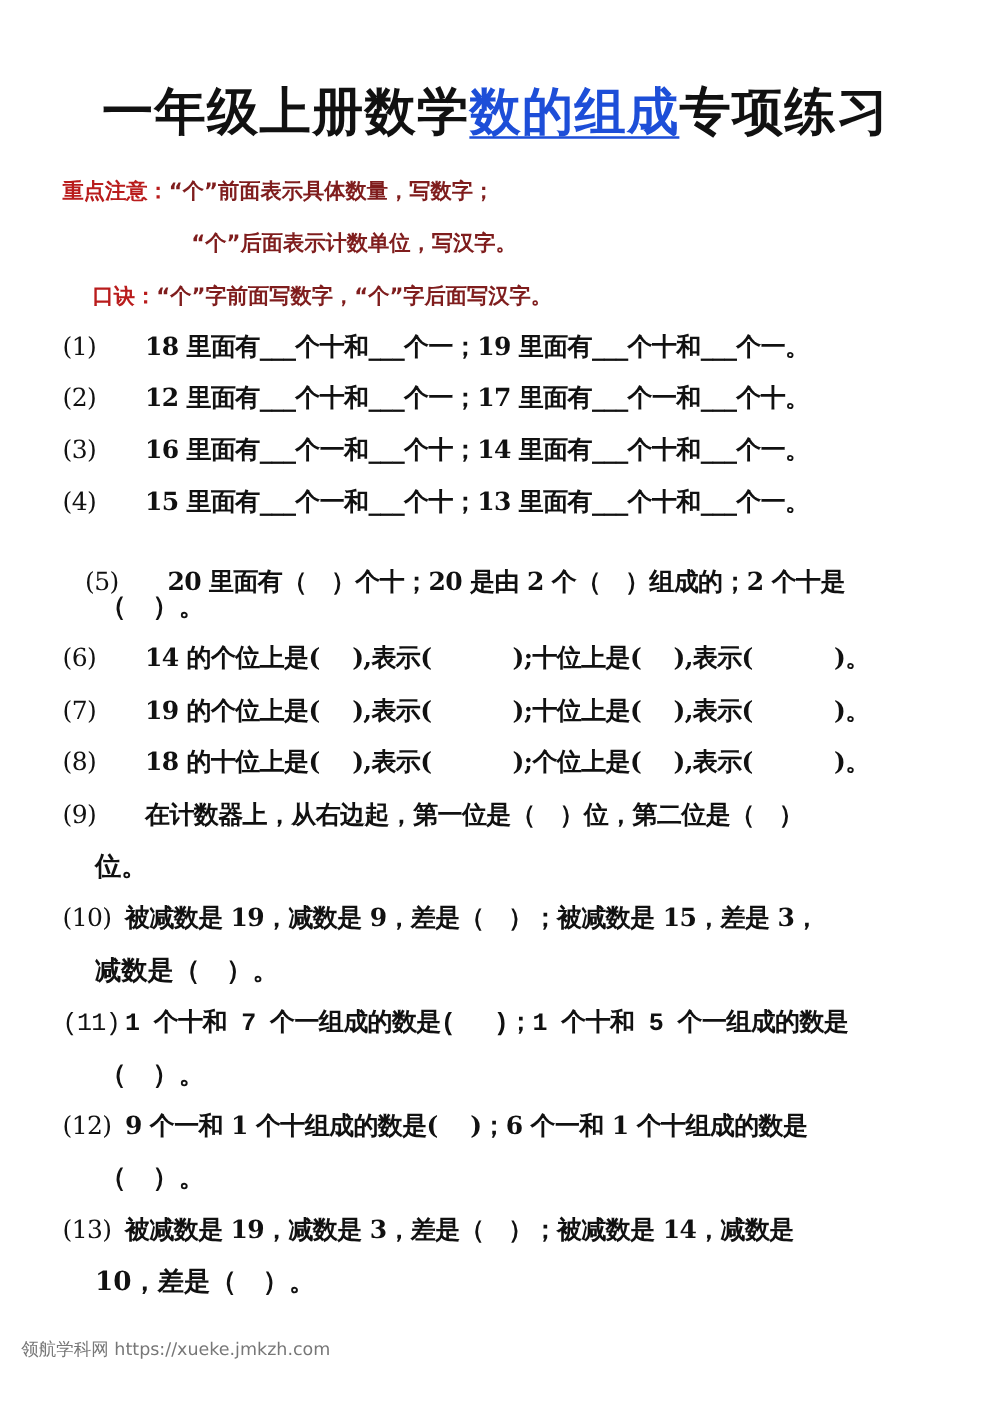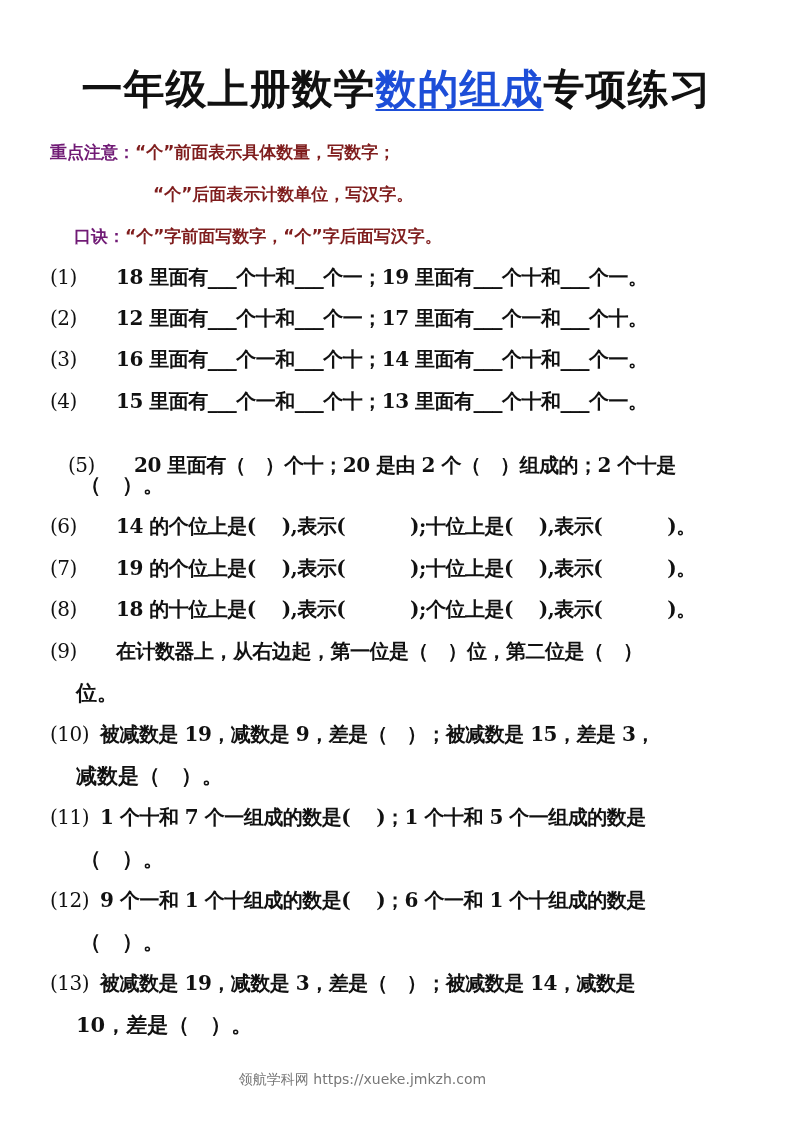"重点注意：" .note .lbl { color: #701a75 -> #b91c1c }
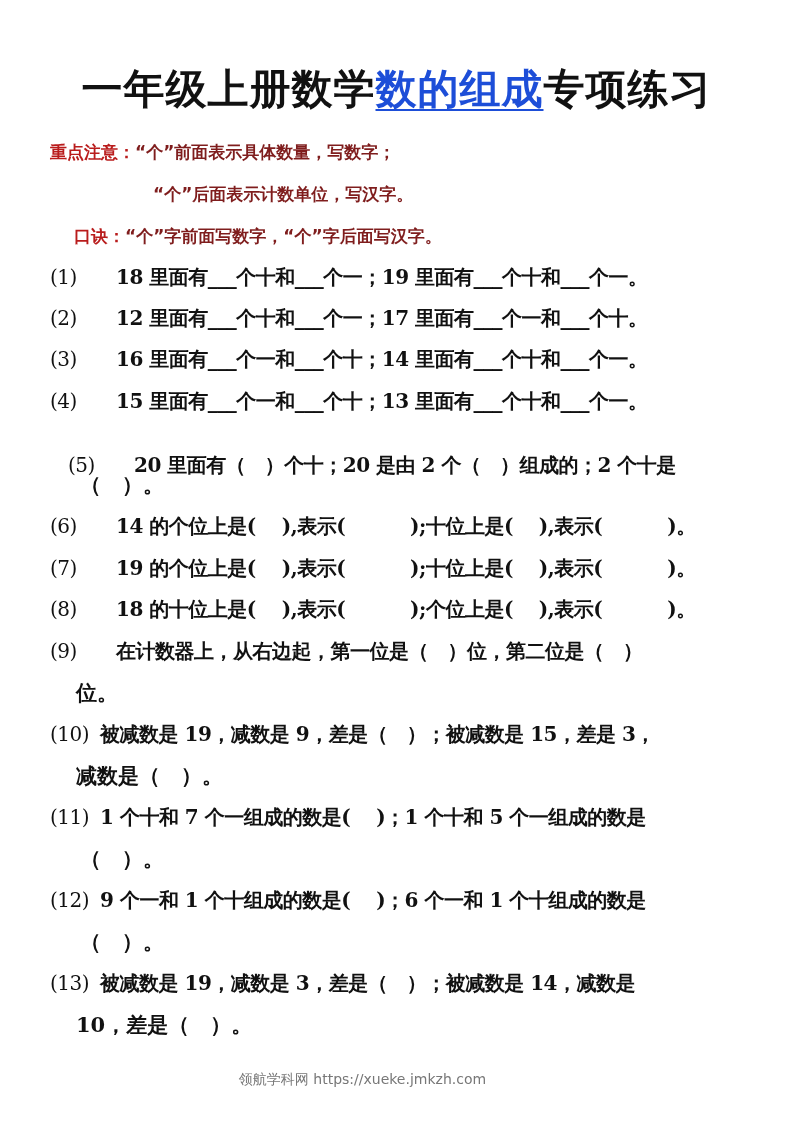"(11) 1 个十和 7 个一组成的数是(" div.q { font-family: none -> Liberation Mono, monospace }
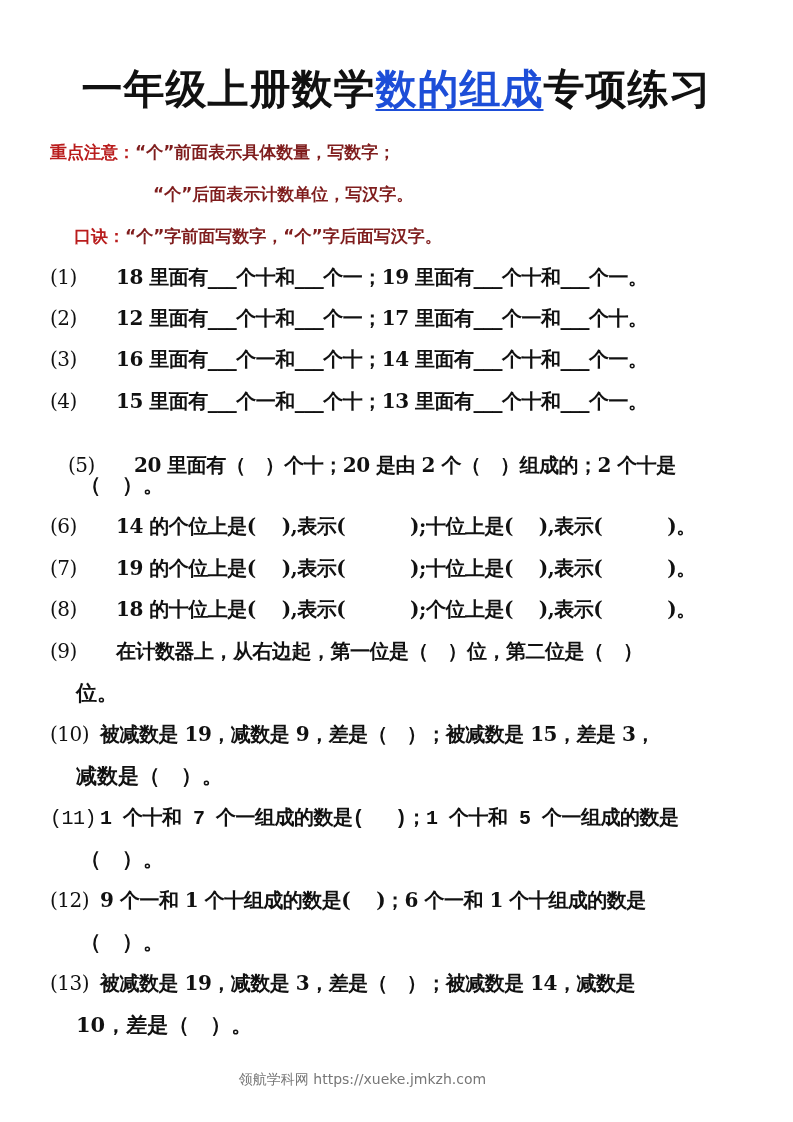"领航学科网 https://xueke.jmkzh.com" .footer { padding-left: none -> 17px; text-align: center -> left }
